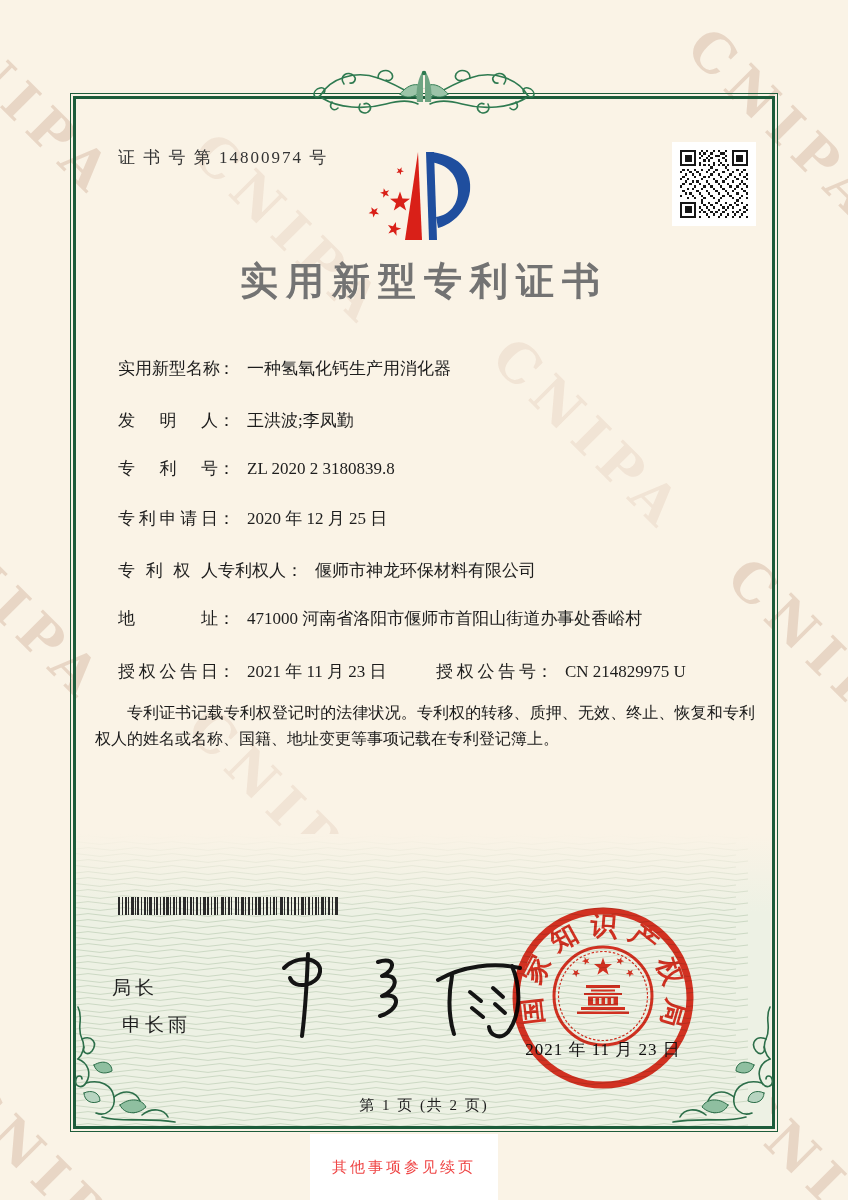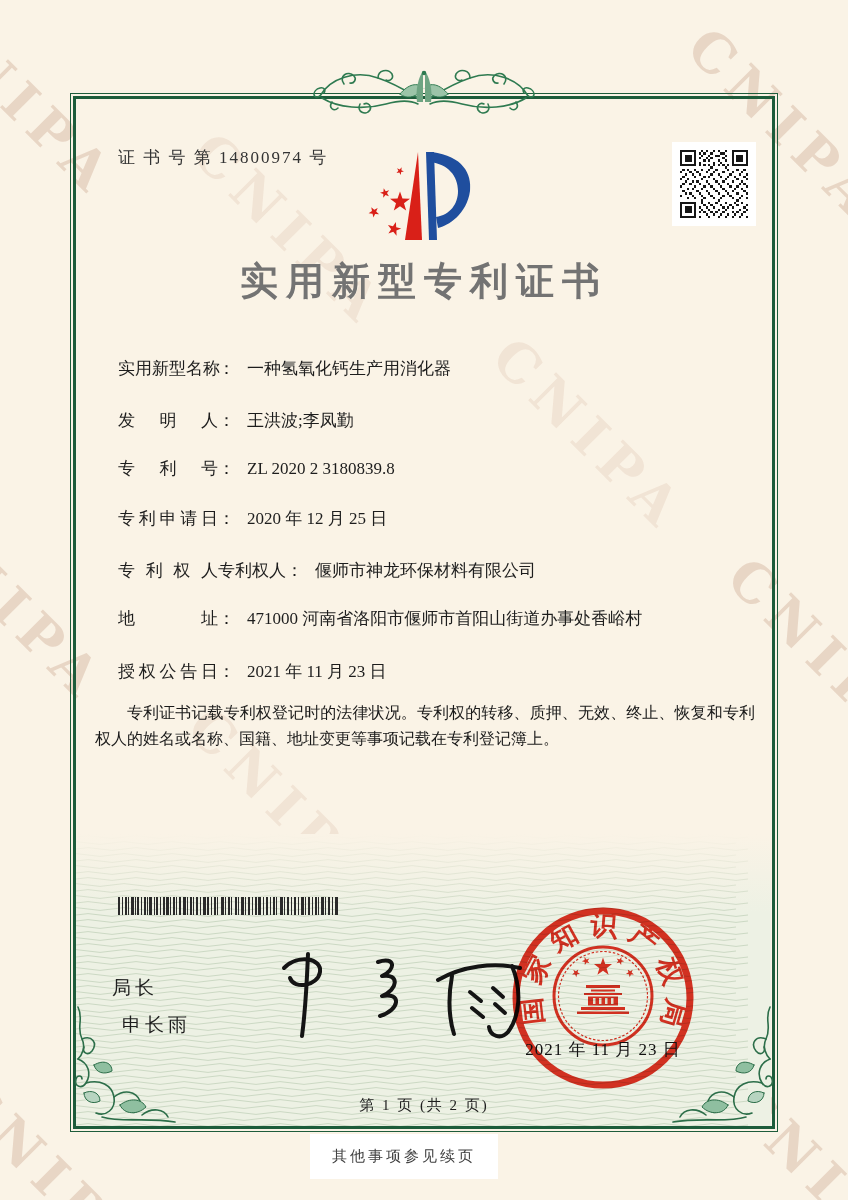"授权公告号： CN 214829975 U" div.abs { html: none -> <div> <span>授权公告号</span><span>：</span><span>CN 214829975 U</span> </div> }
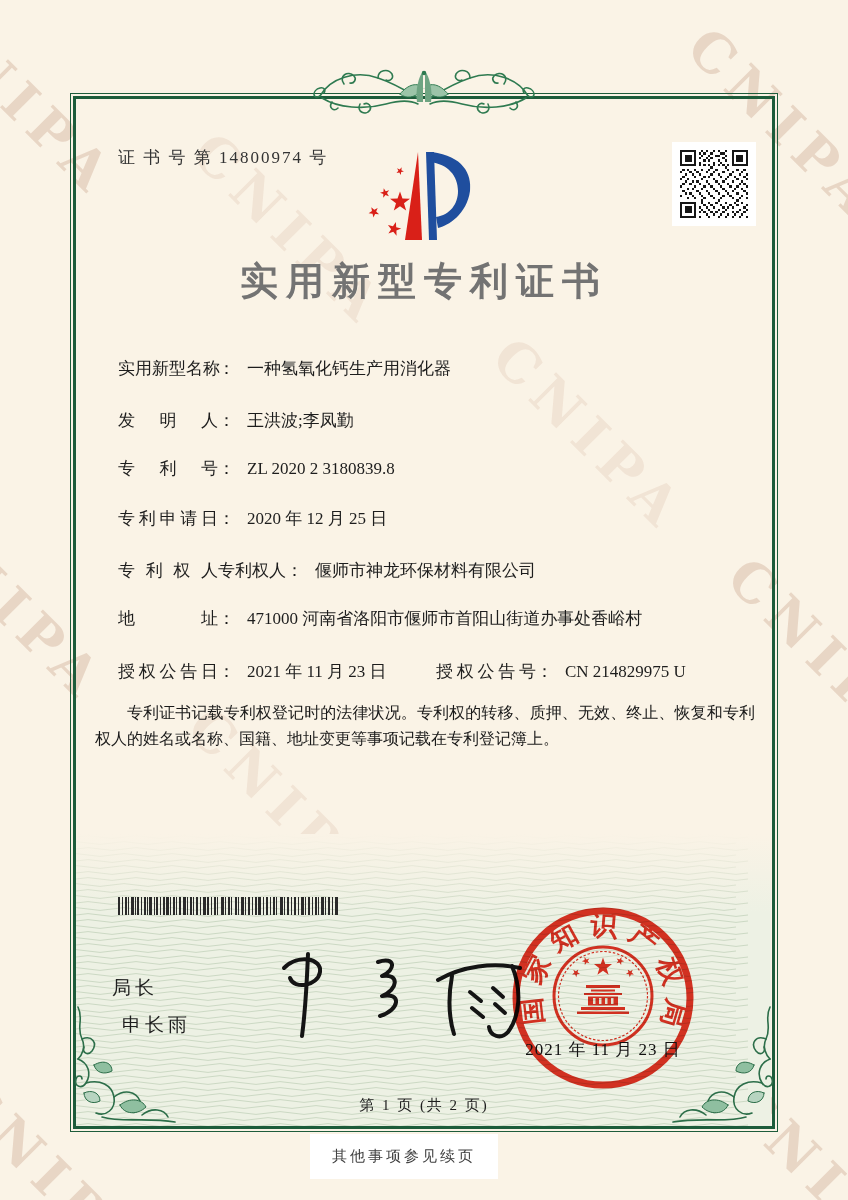"其他事项参见续页" .note-box { color: #404040 -> #ef4444; padding: 13px 22px -> 24px 22px }
